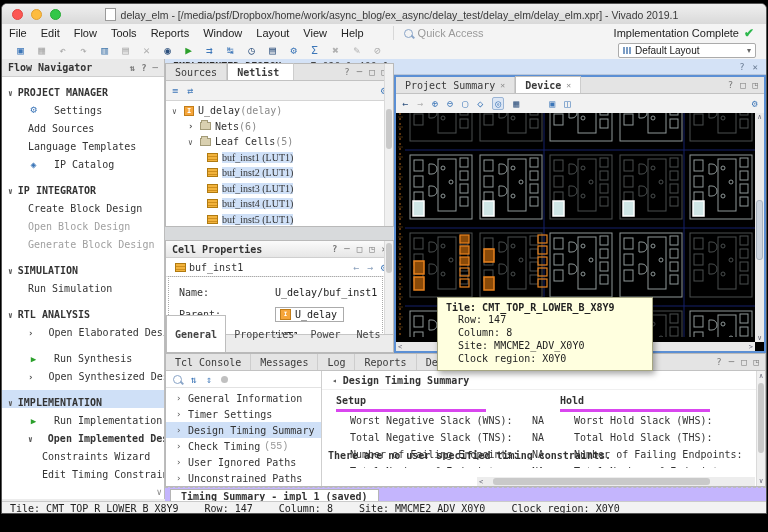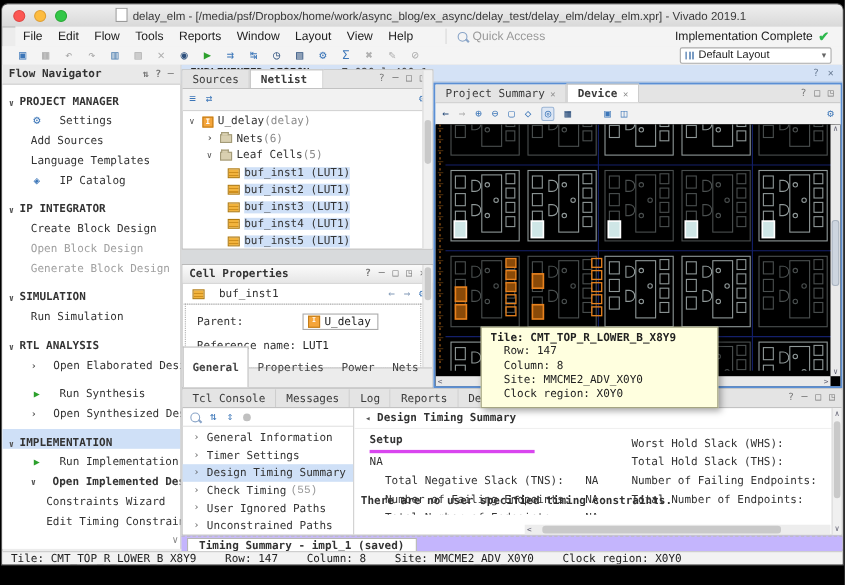"File" .menubar { left: 12px -> 0 }
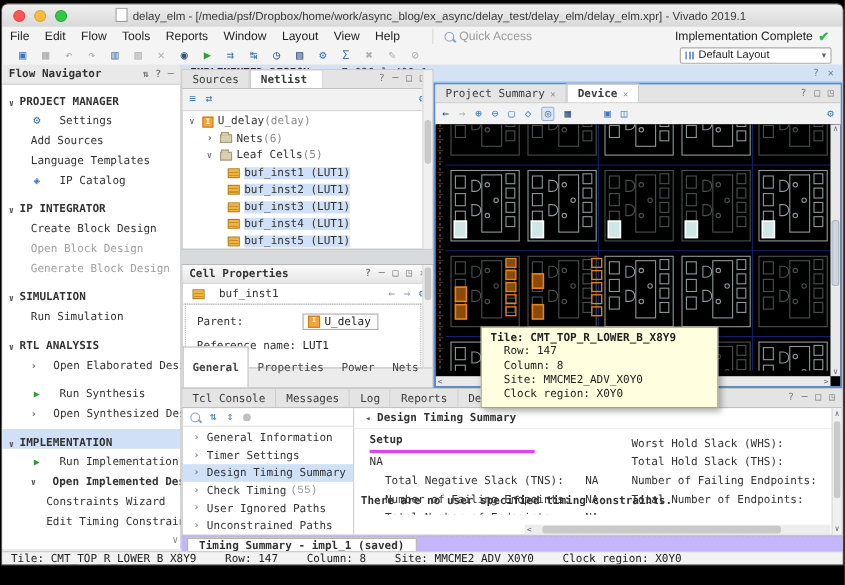"buf_inst1 (LUT1)" .trow.sel .lbl,.trow.sel .sfx { font-family: none -> Liberation Serif, serif }
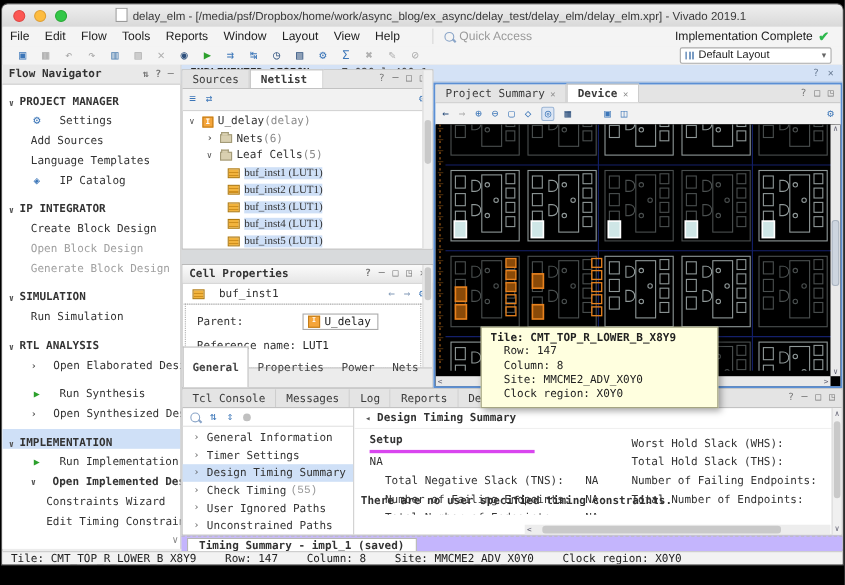"buf_inst1" .cp-sub { gap: 13px -> 3px }
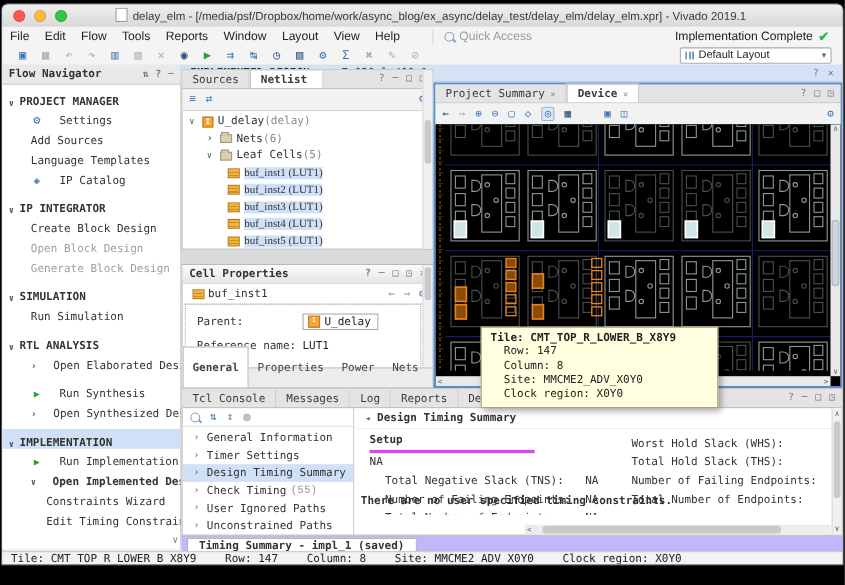"Name:" div.cp-row { html: none -> <div> <span>Name:</span> <span>U_delay/buf_inst1</span> </div> }
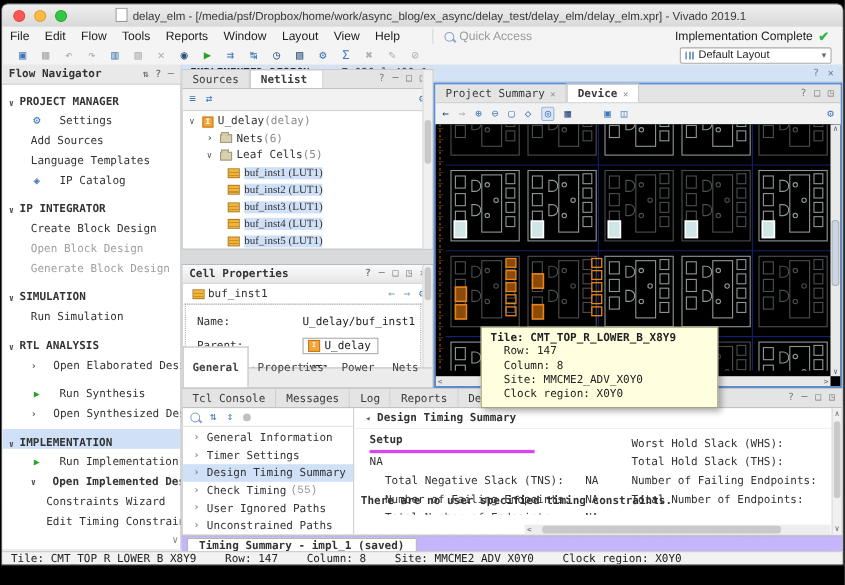"Hold" div.tname { html: none -> <div>Hold</div> }
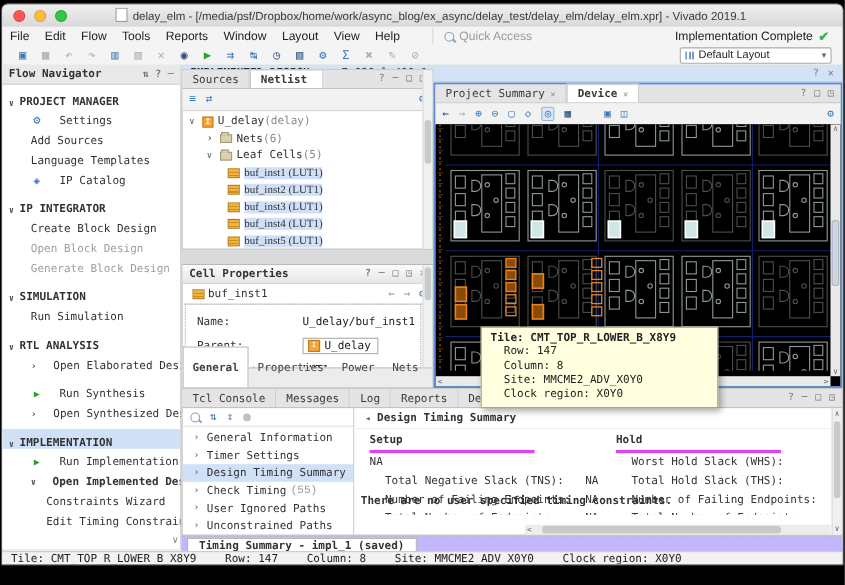"Worst Negative Slack (WNS):" span.k { html: none -> <span>Worst Negative Slack (WNS):</span> }
